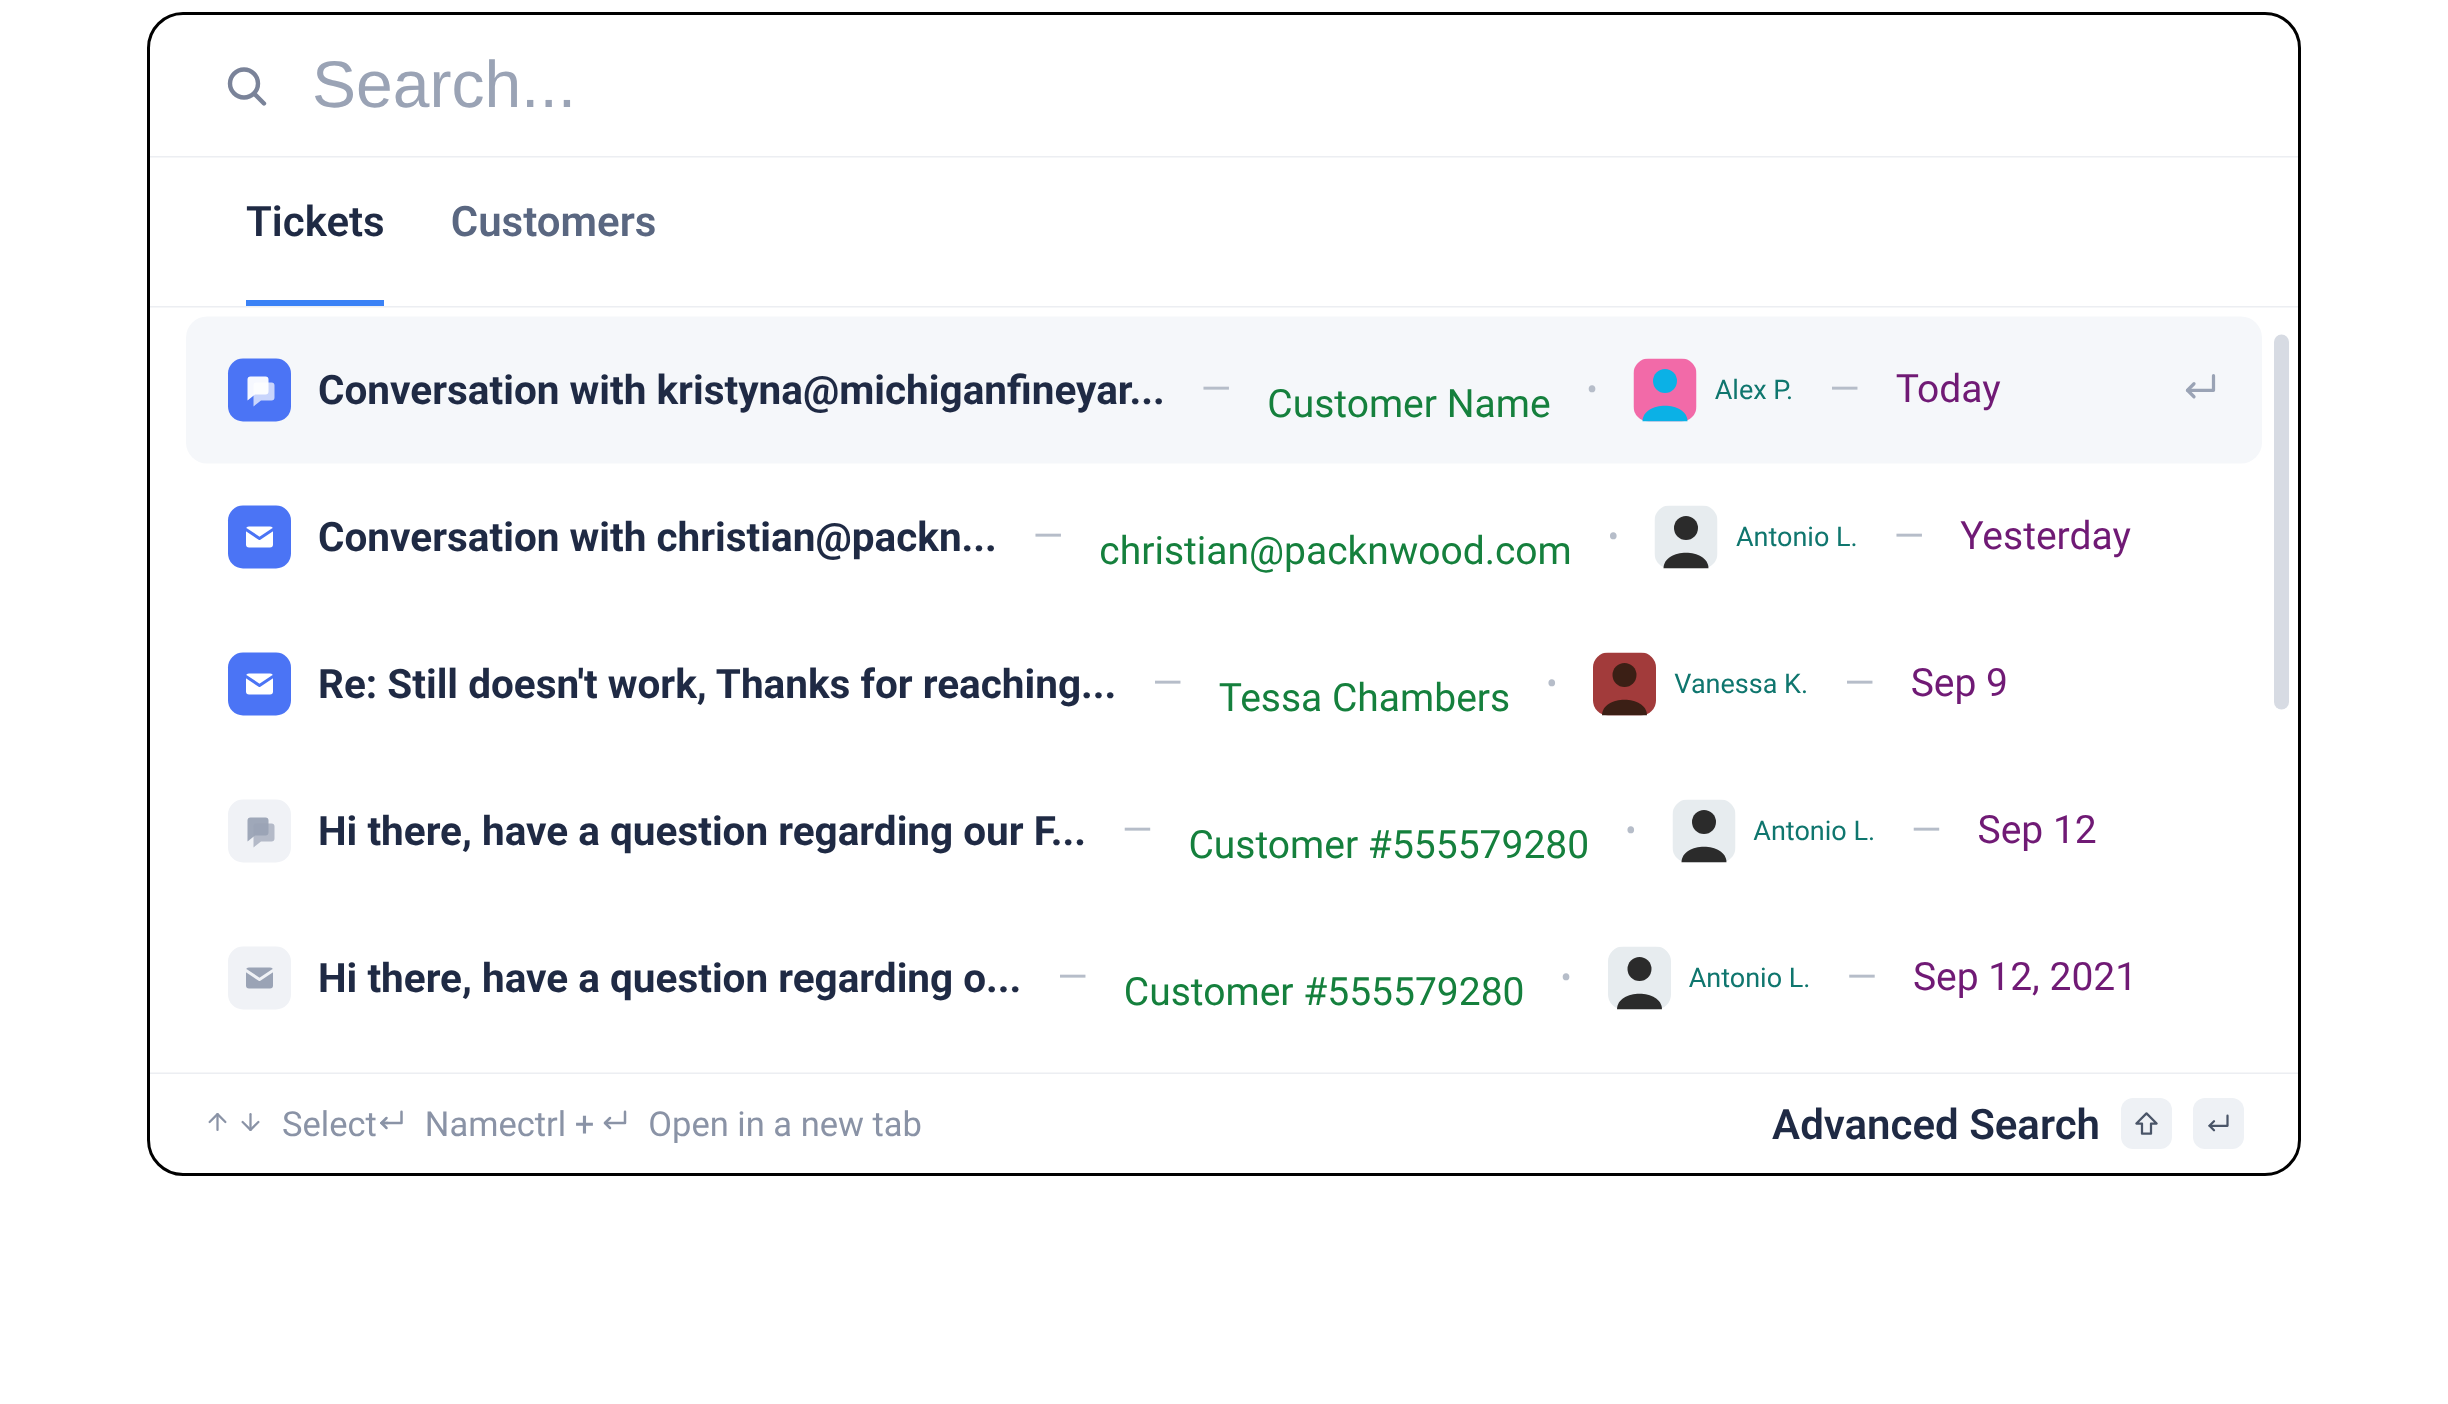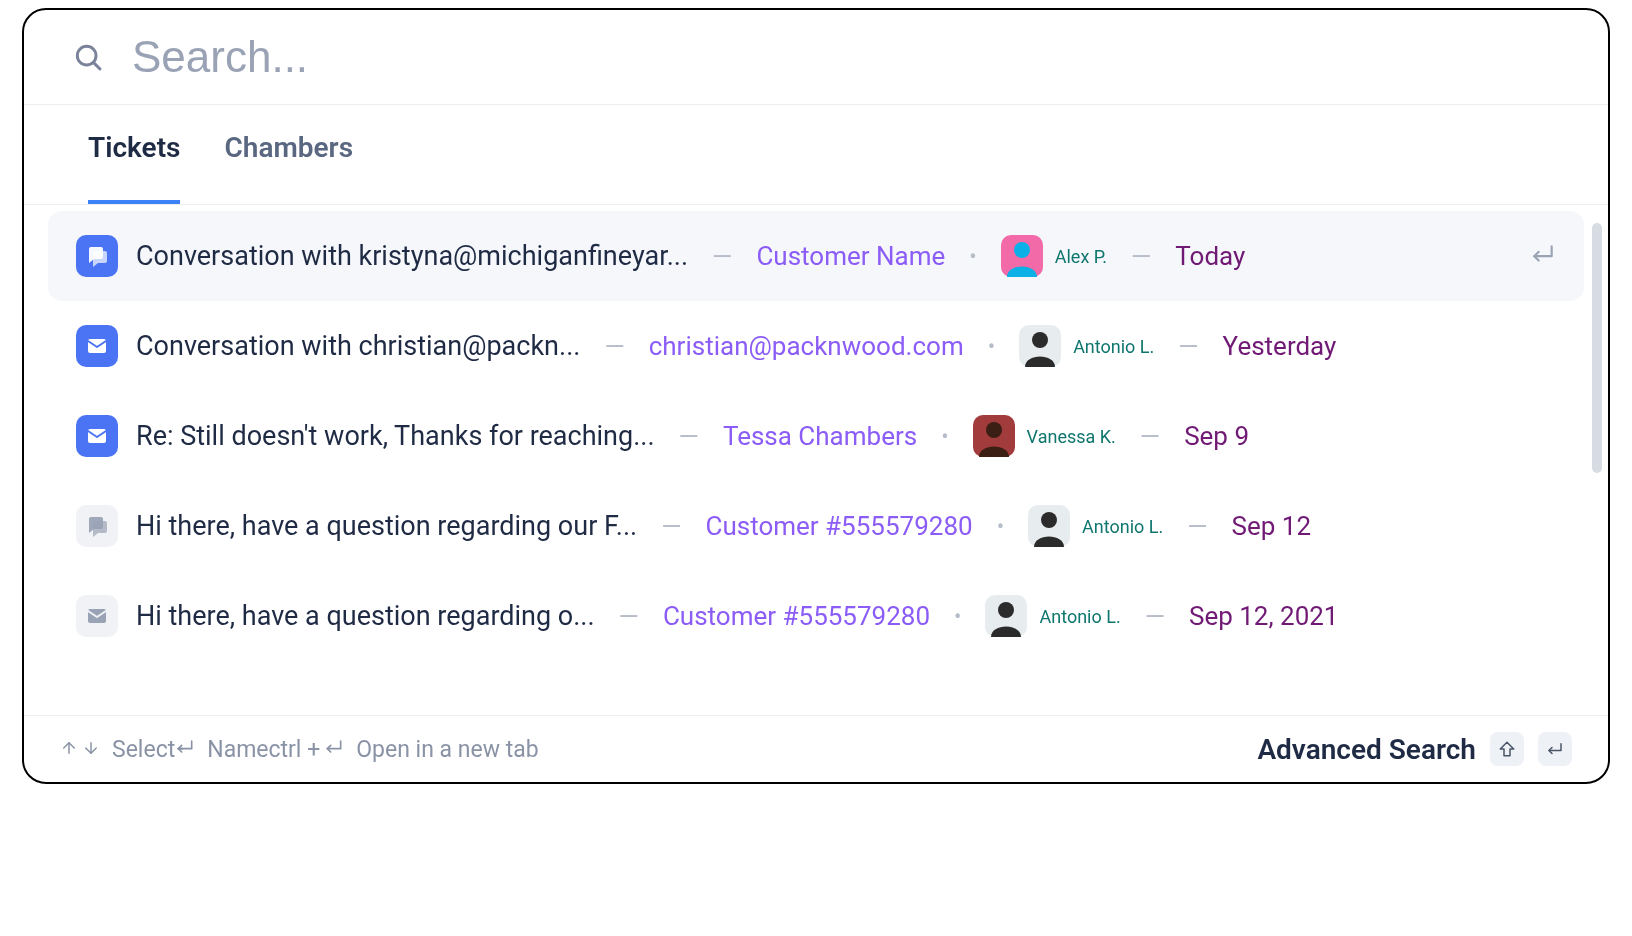"Search..." .window { width: 1588px -> 1436px }
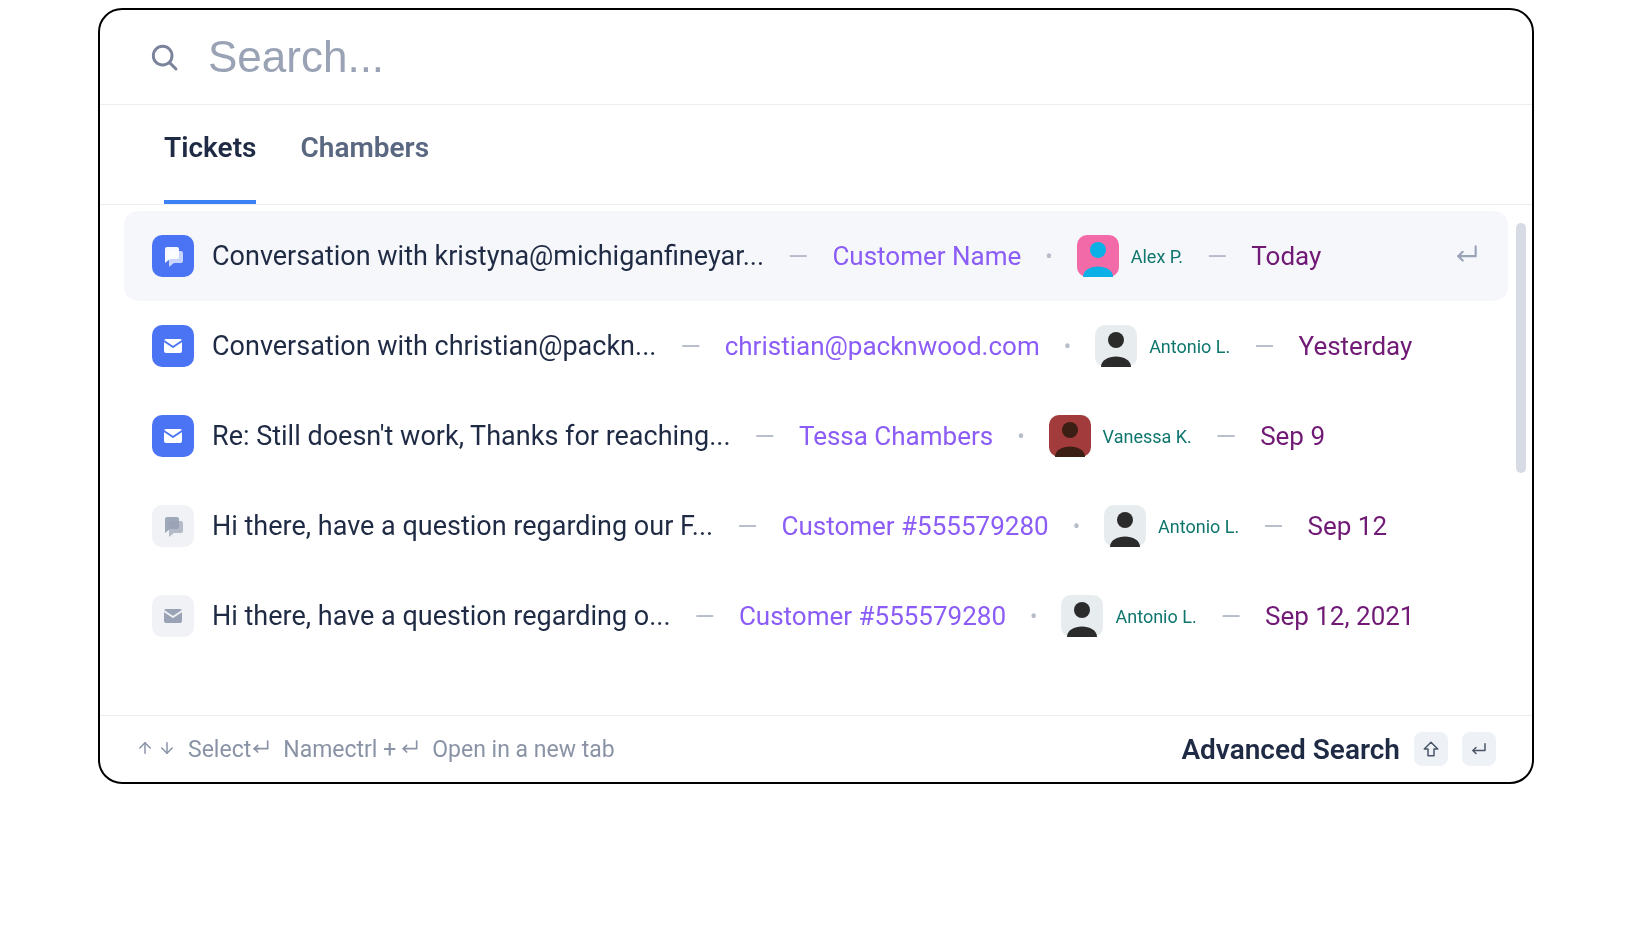"Chambers" div.tab { text: Chambers -> Customers }
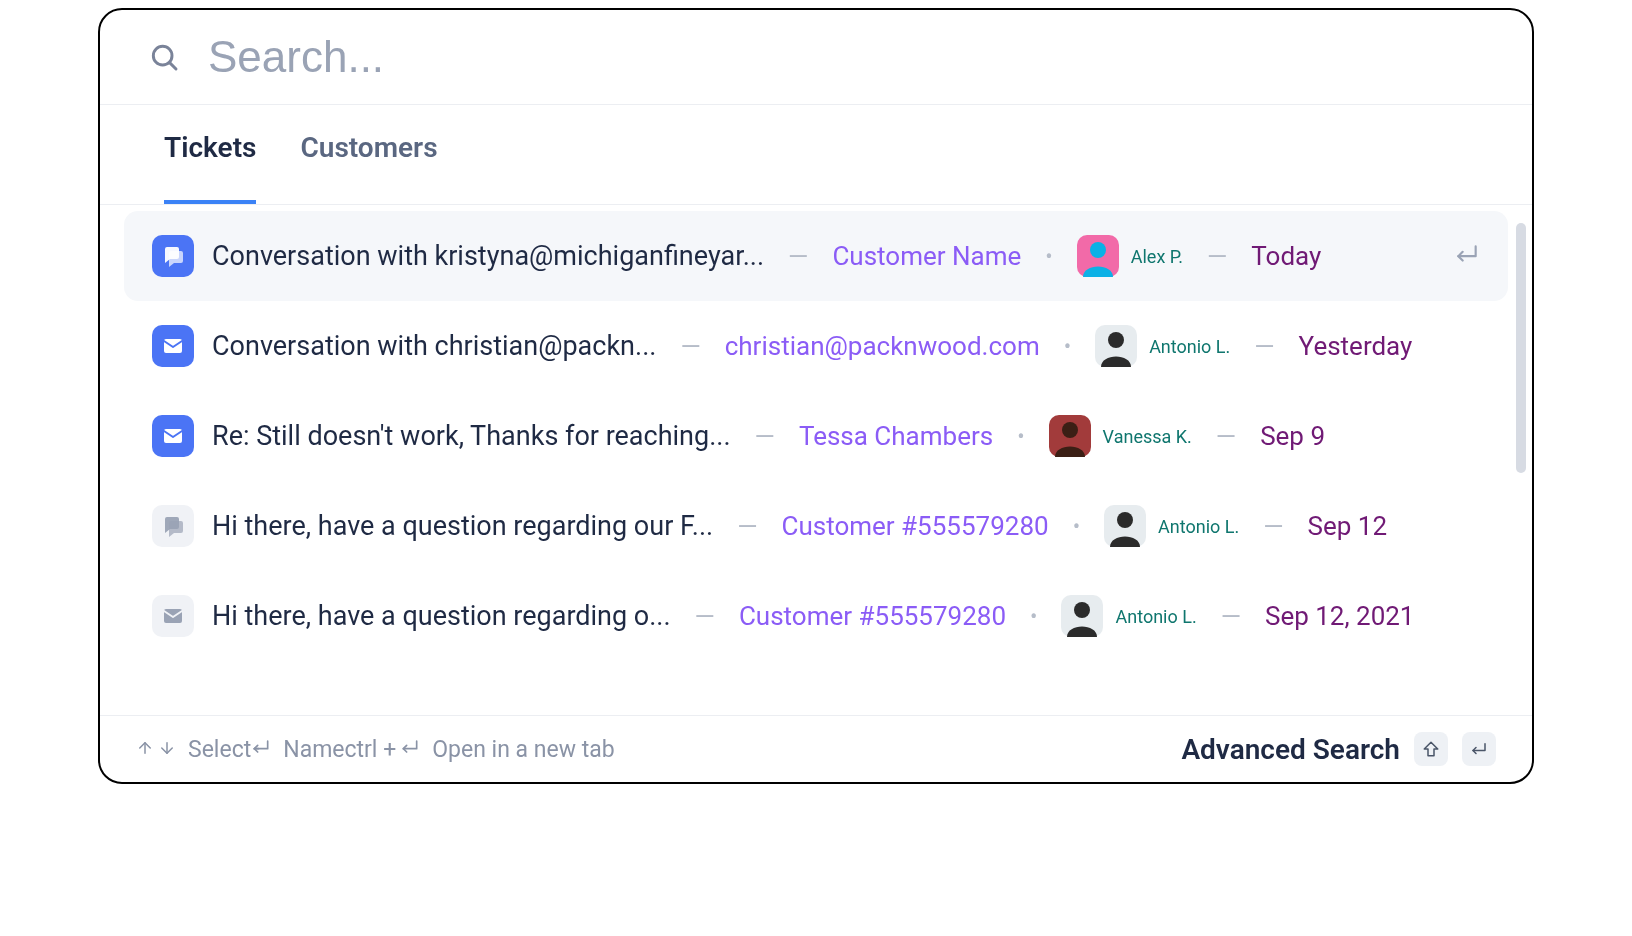"Conversation with" .row .title { font-weight: 400 -> 700 }
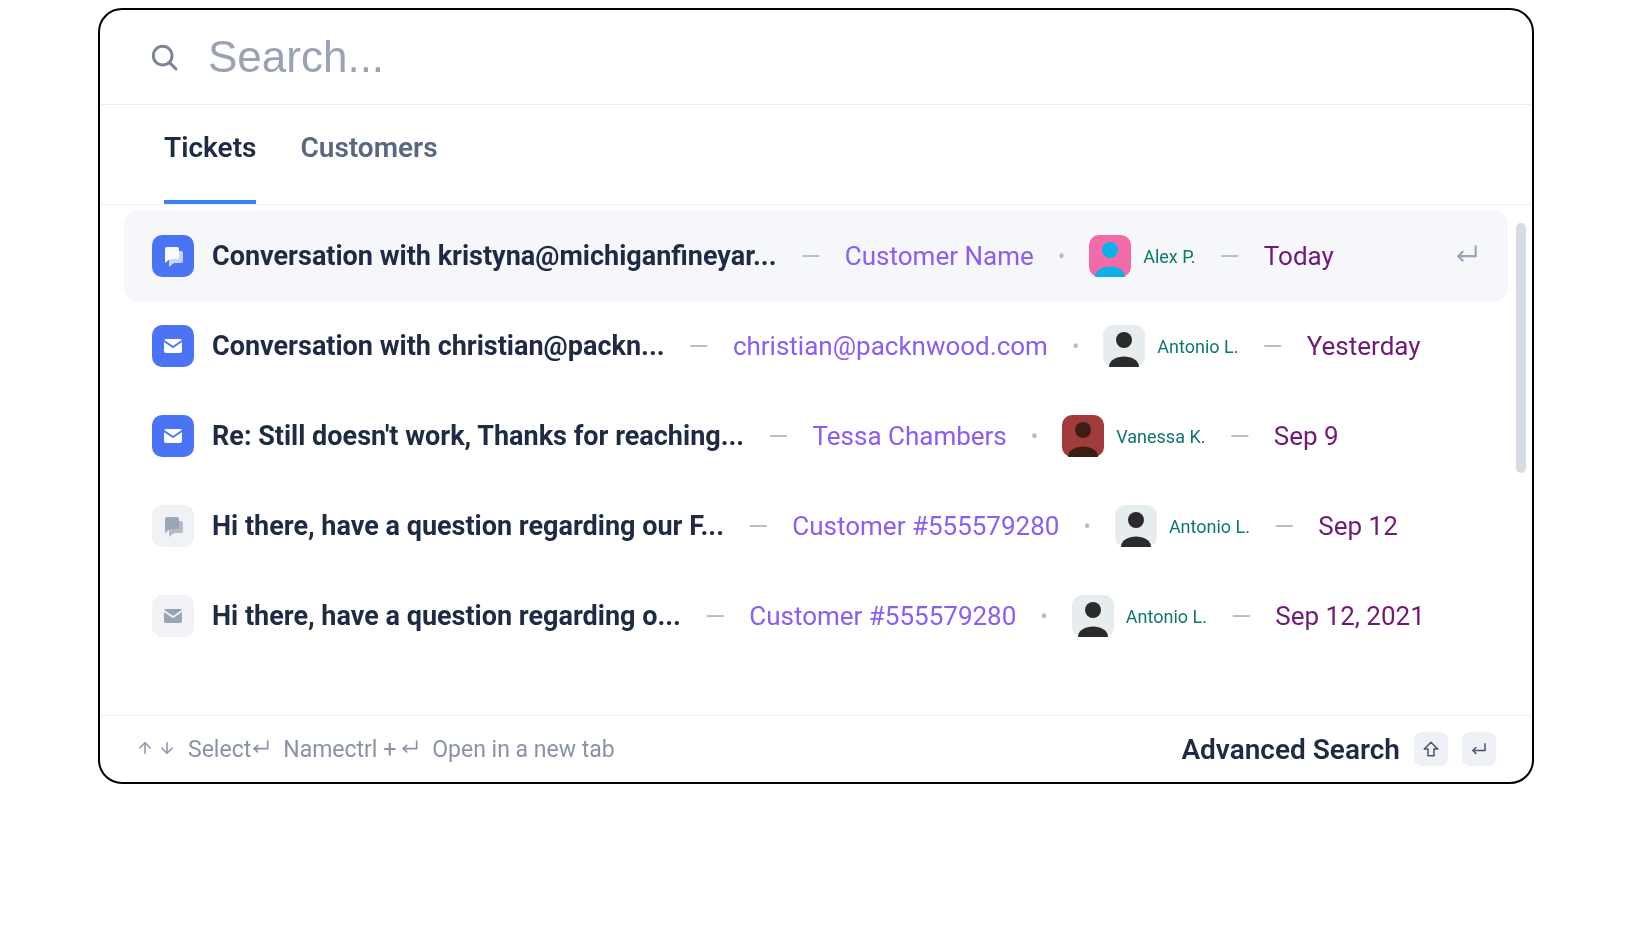"Customer Name" .customer { color: #8b5cf6 -> #15803d; margin-top: none -> 20px }
